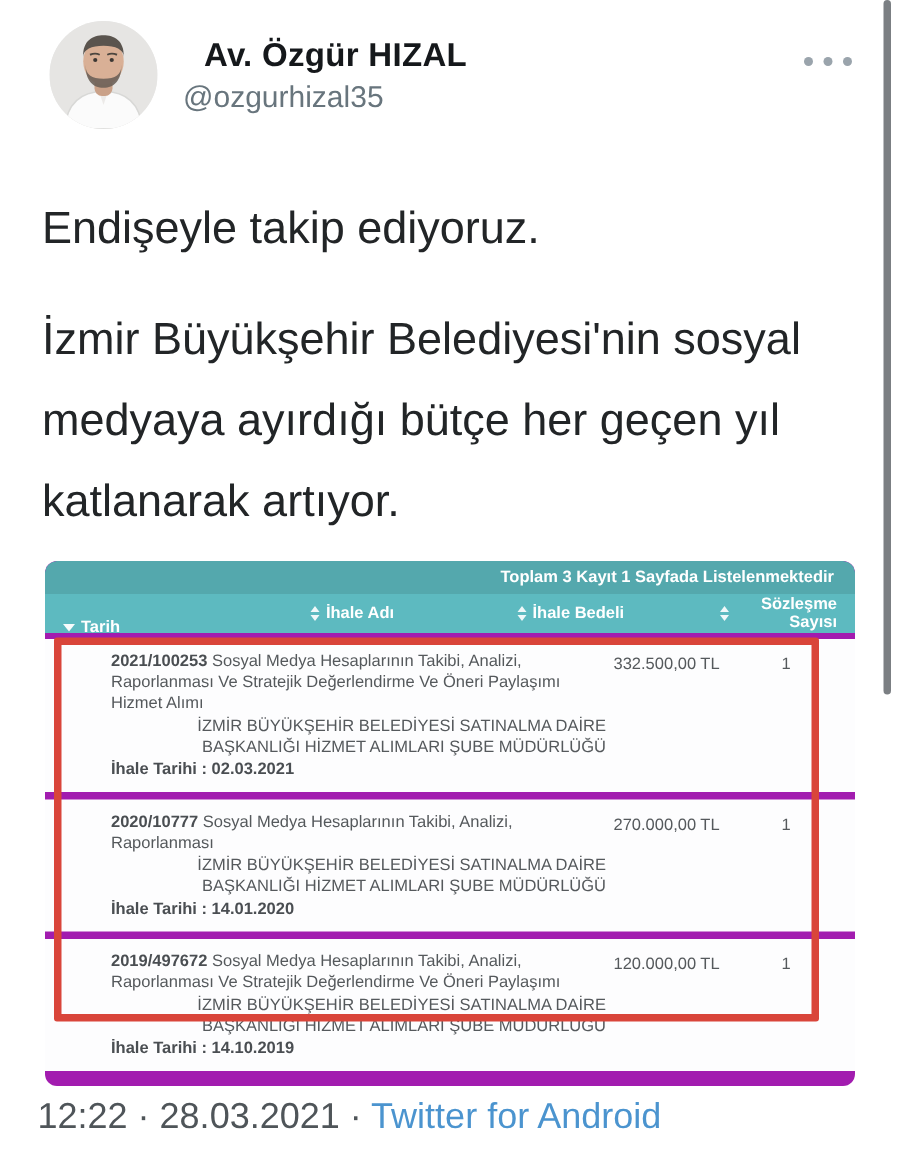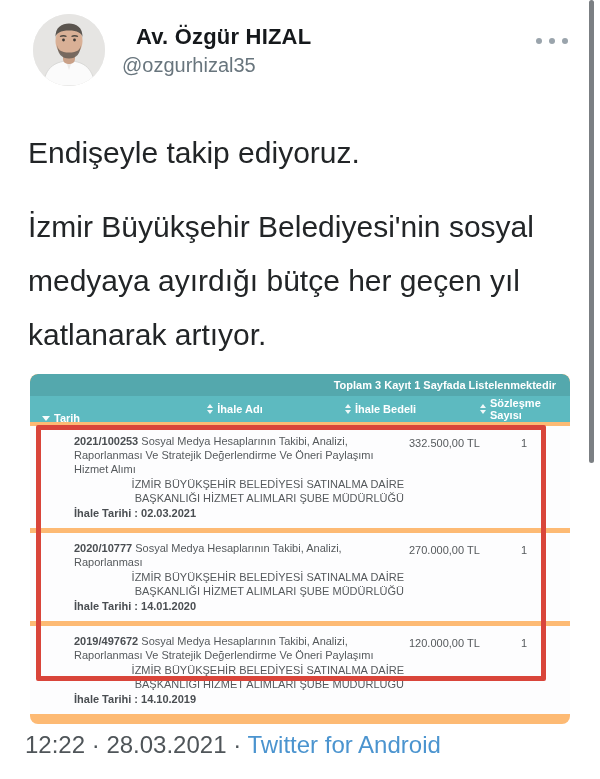"Toplam 3 Kayıt 1 Sayfada" .table-card { background: #fdba74 -> #a21caf }
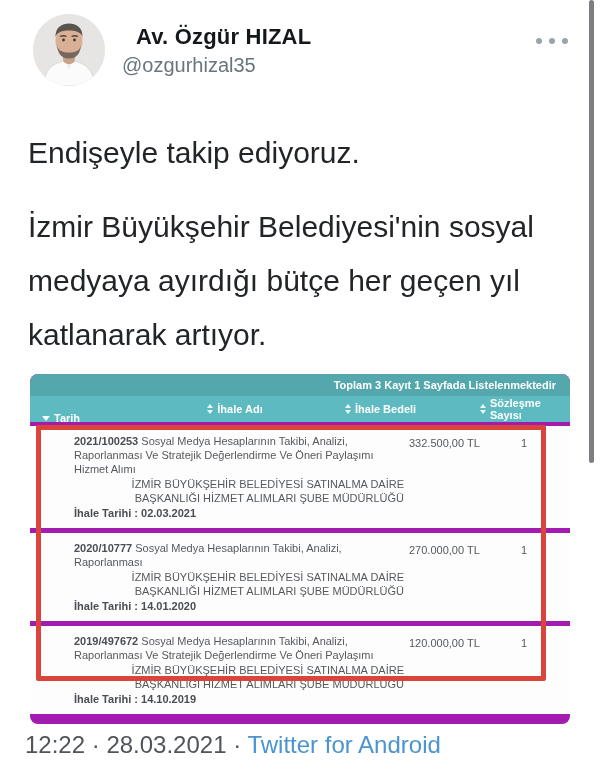"Sözleşme Sayısı" .ch-4 { text-align: left -> right }
